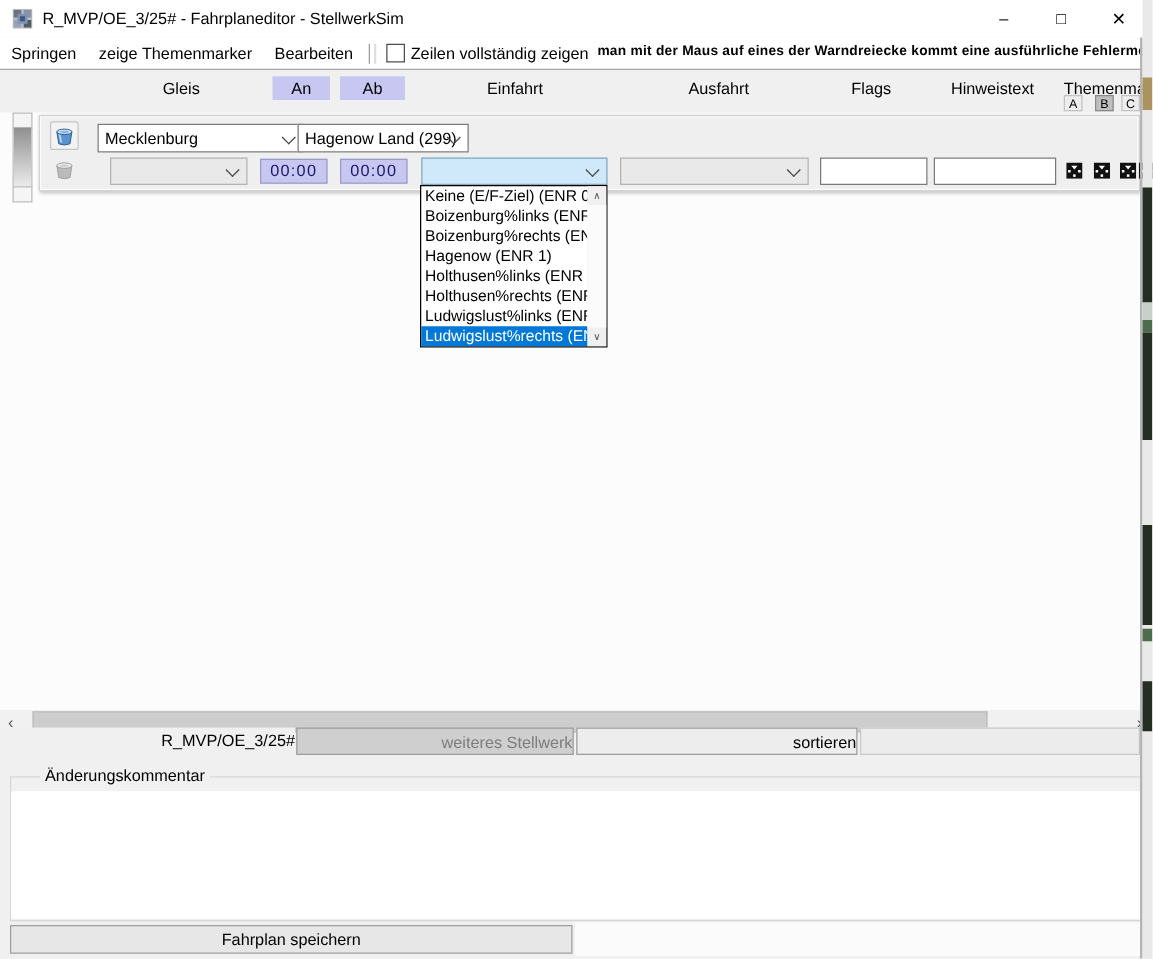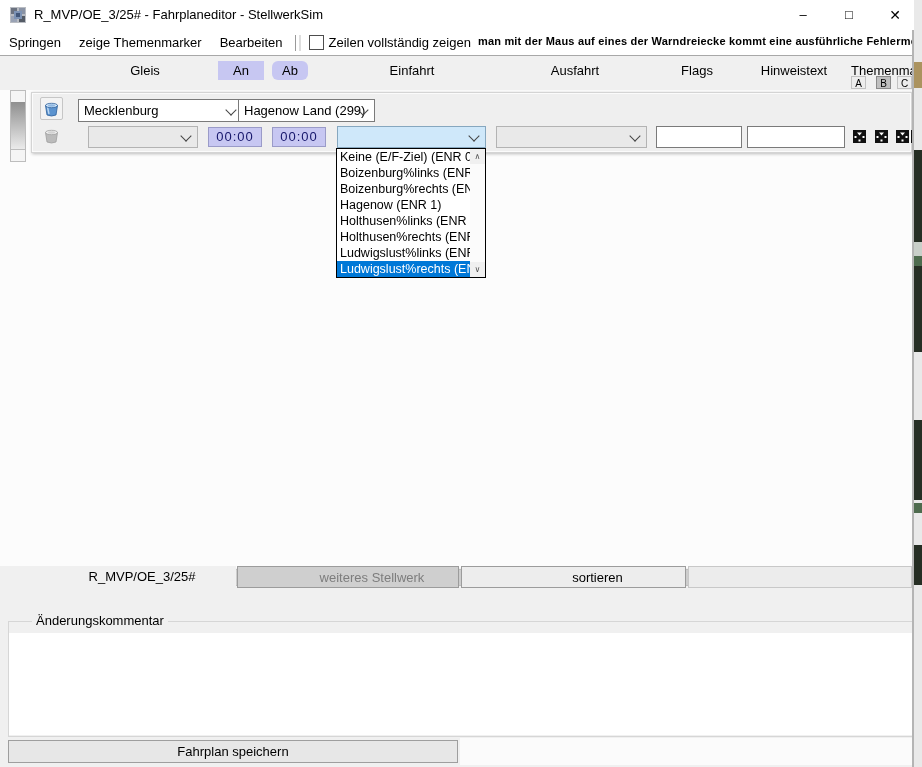"Ab" div.hcol { border-radius: 6px -> none; width: 36px -> 52px }
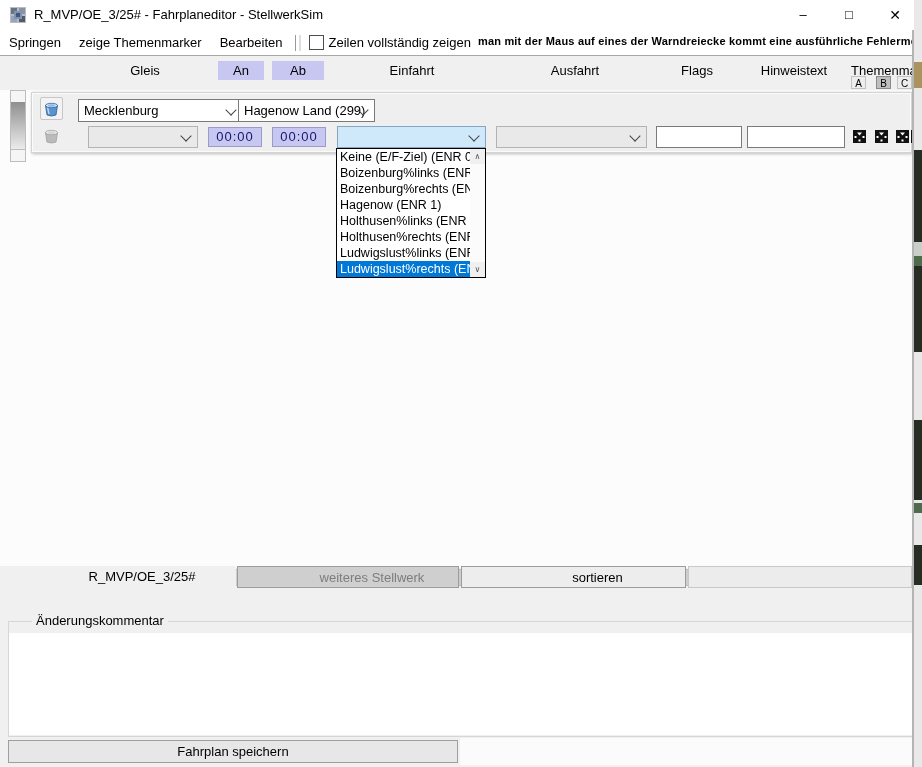"R_MVP/OE_3/25#" .tab { text-align: center -> right; top: 566px -> 582px }
